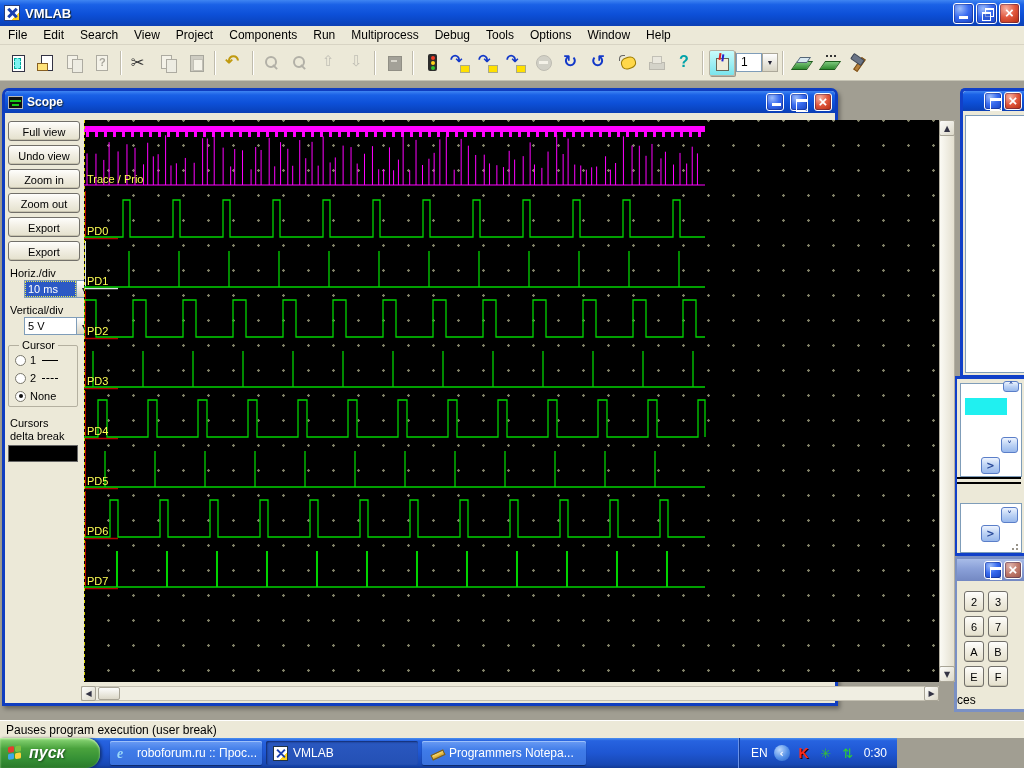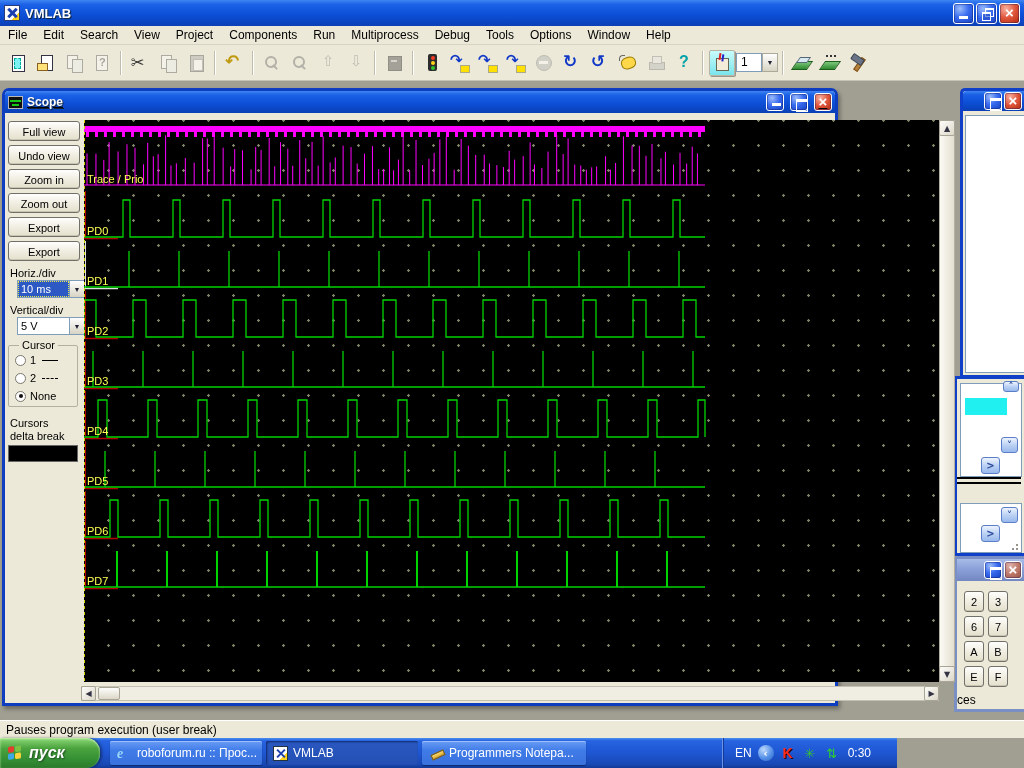"Scope" #scope-window { text-decoration: underline -> none }
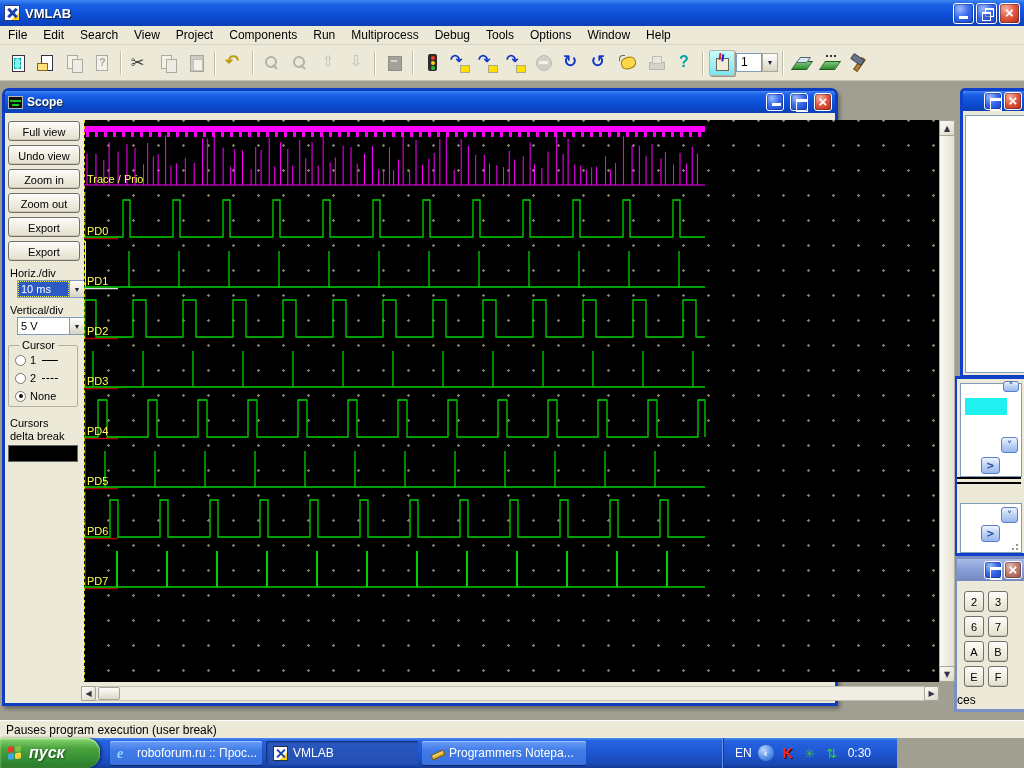"10 ms" .combo { margin-left: 9px -> 16px }
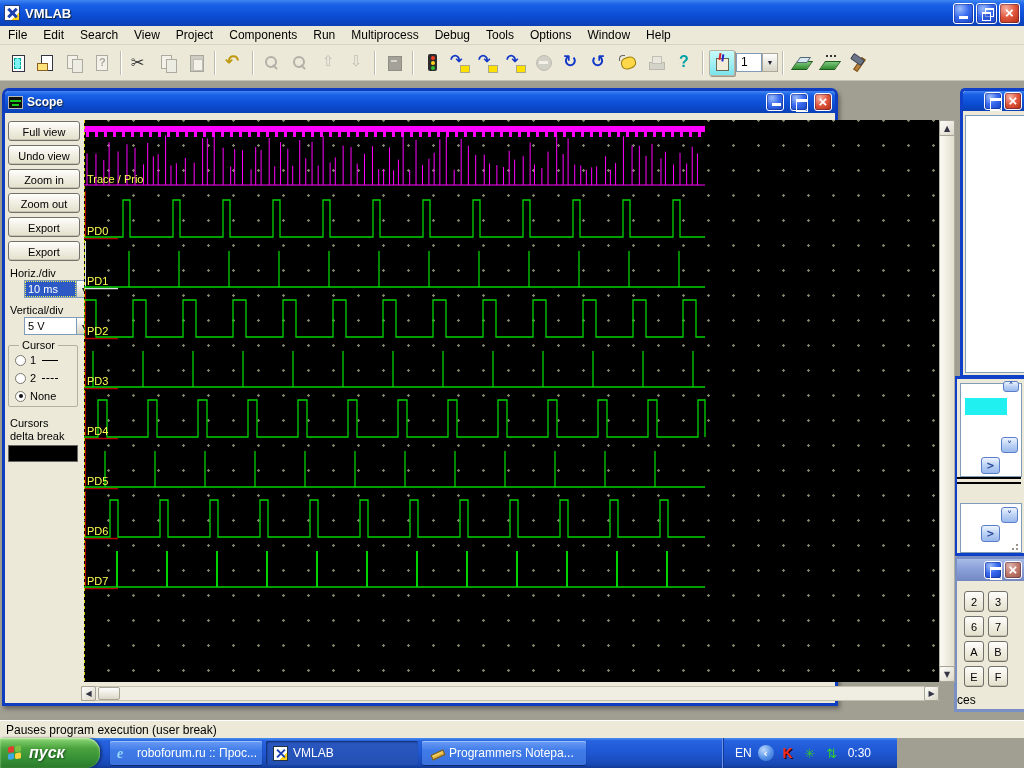"EN" #tray { padding: 0 26px 0 12px -> 0 10px 0 12px }
